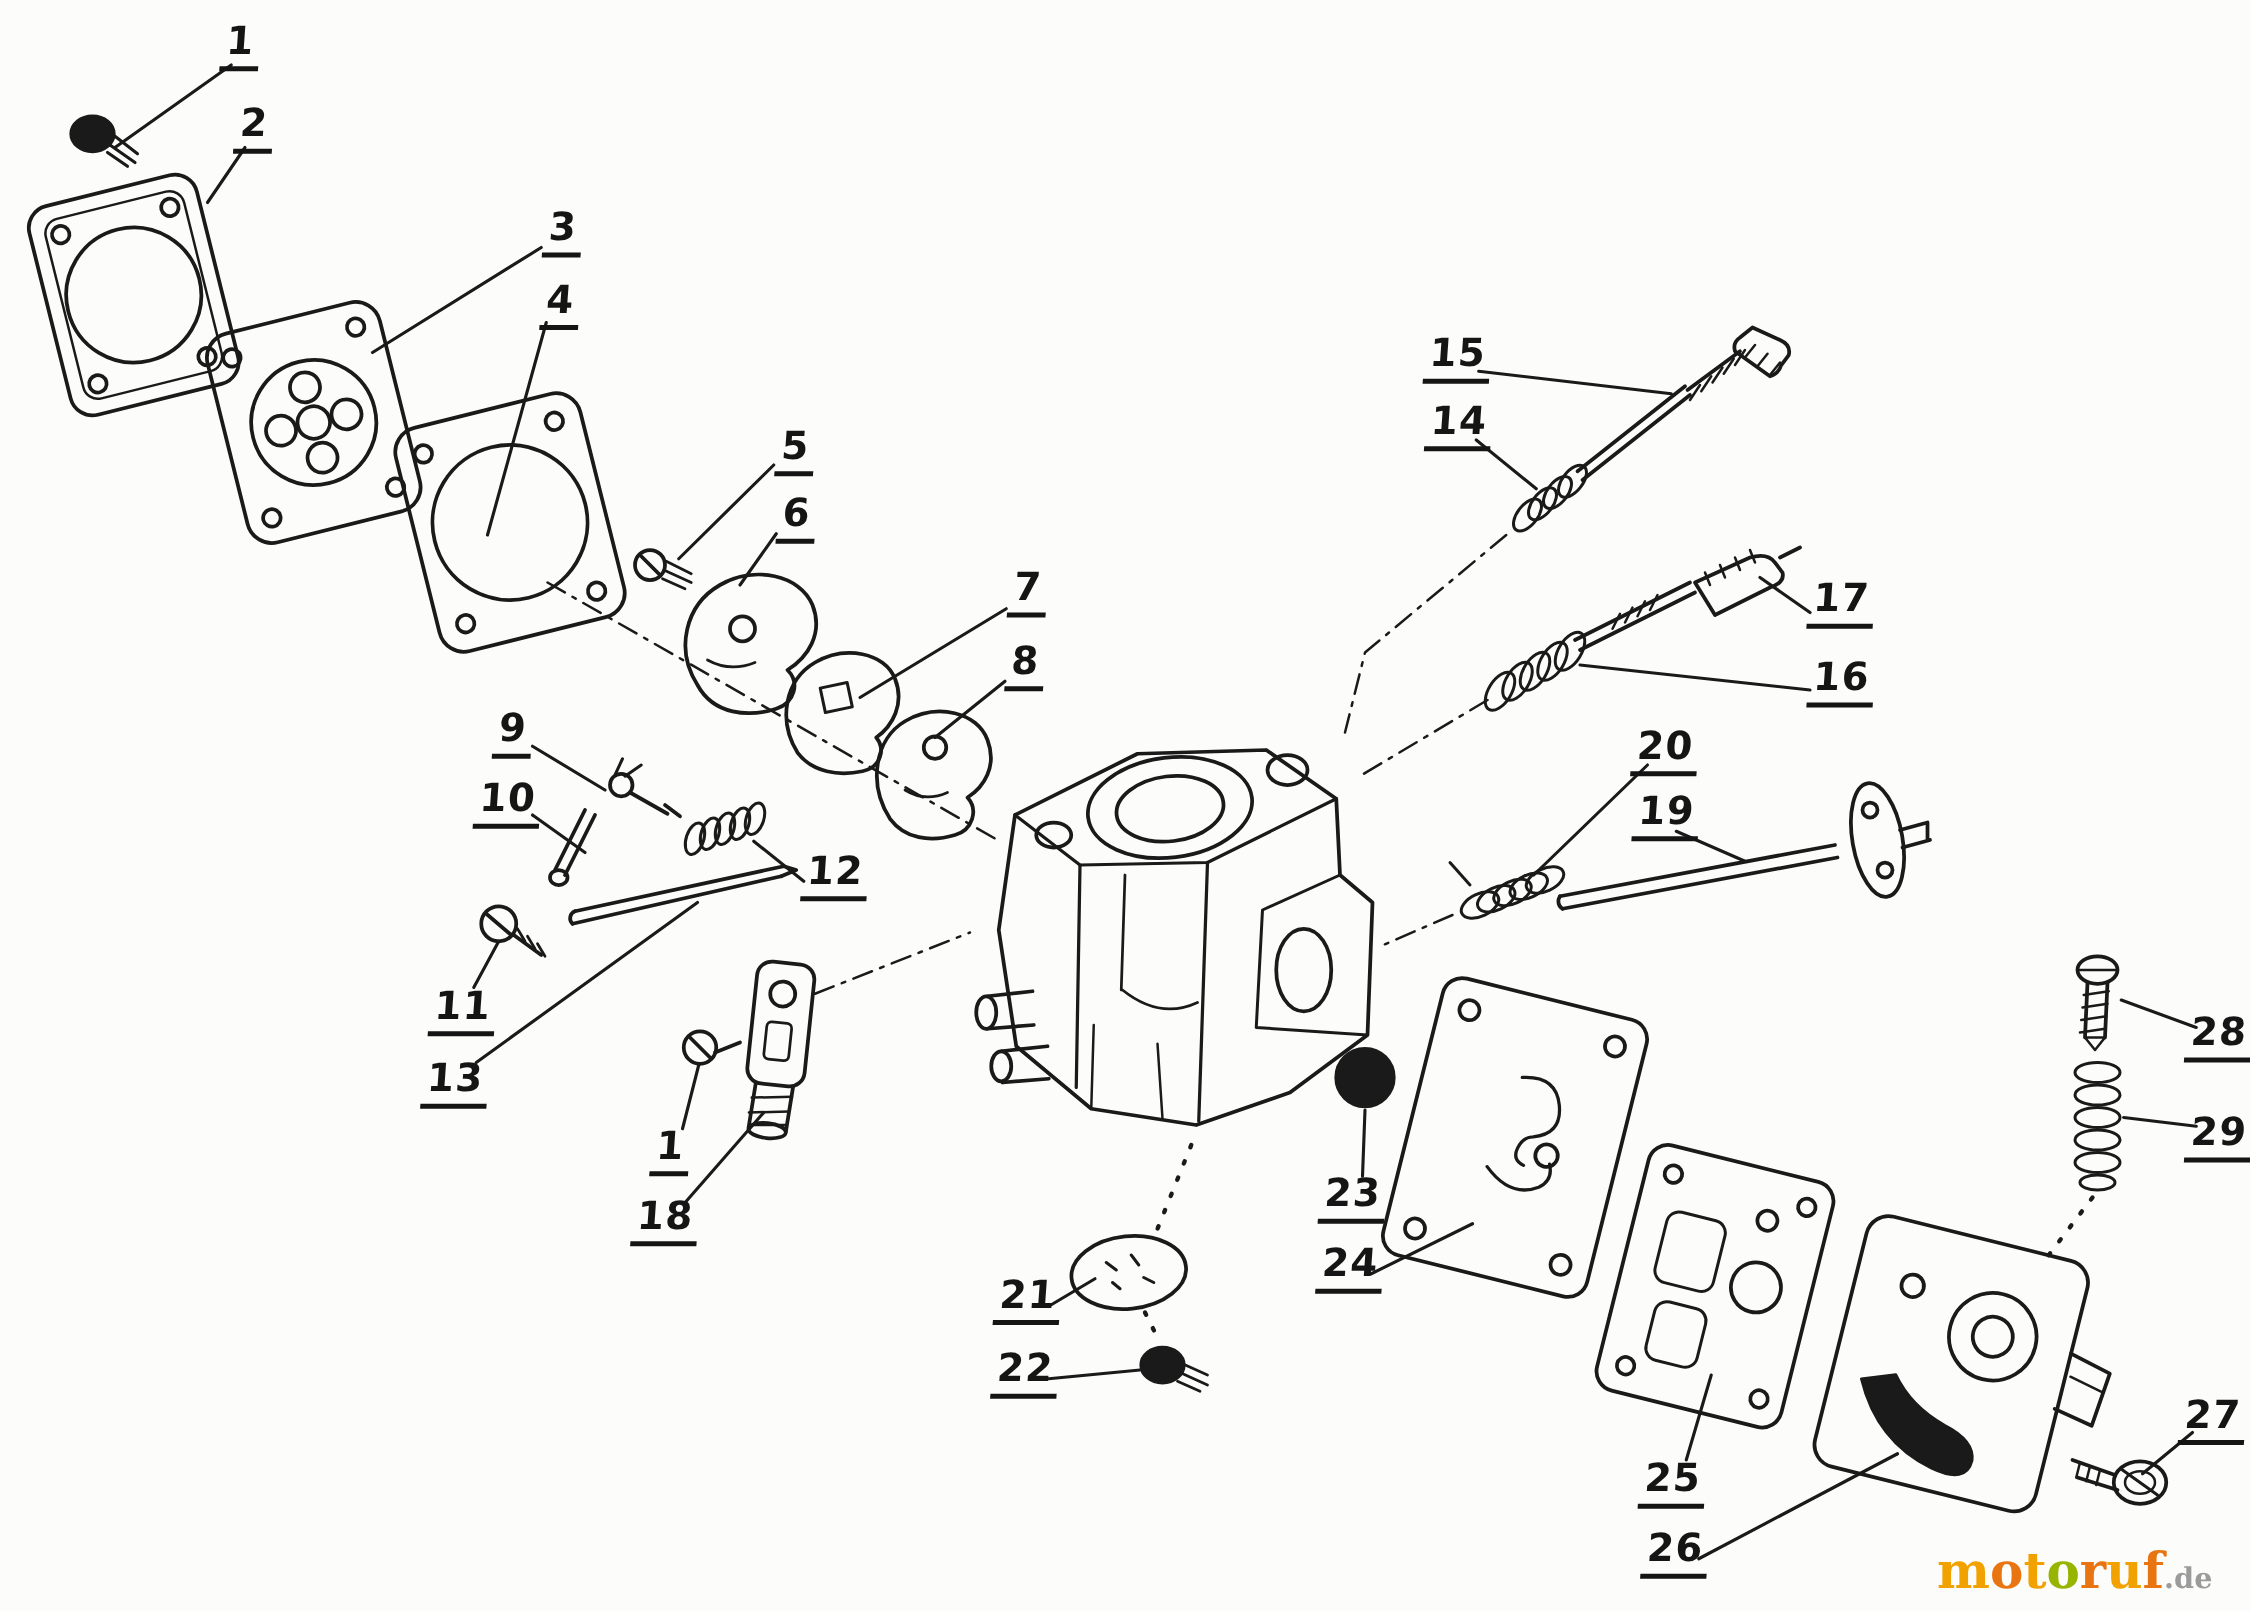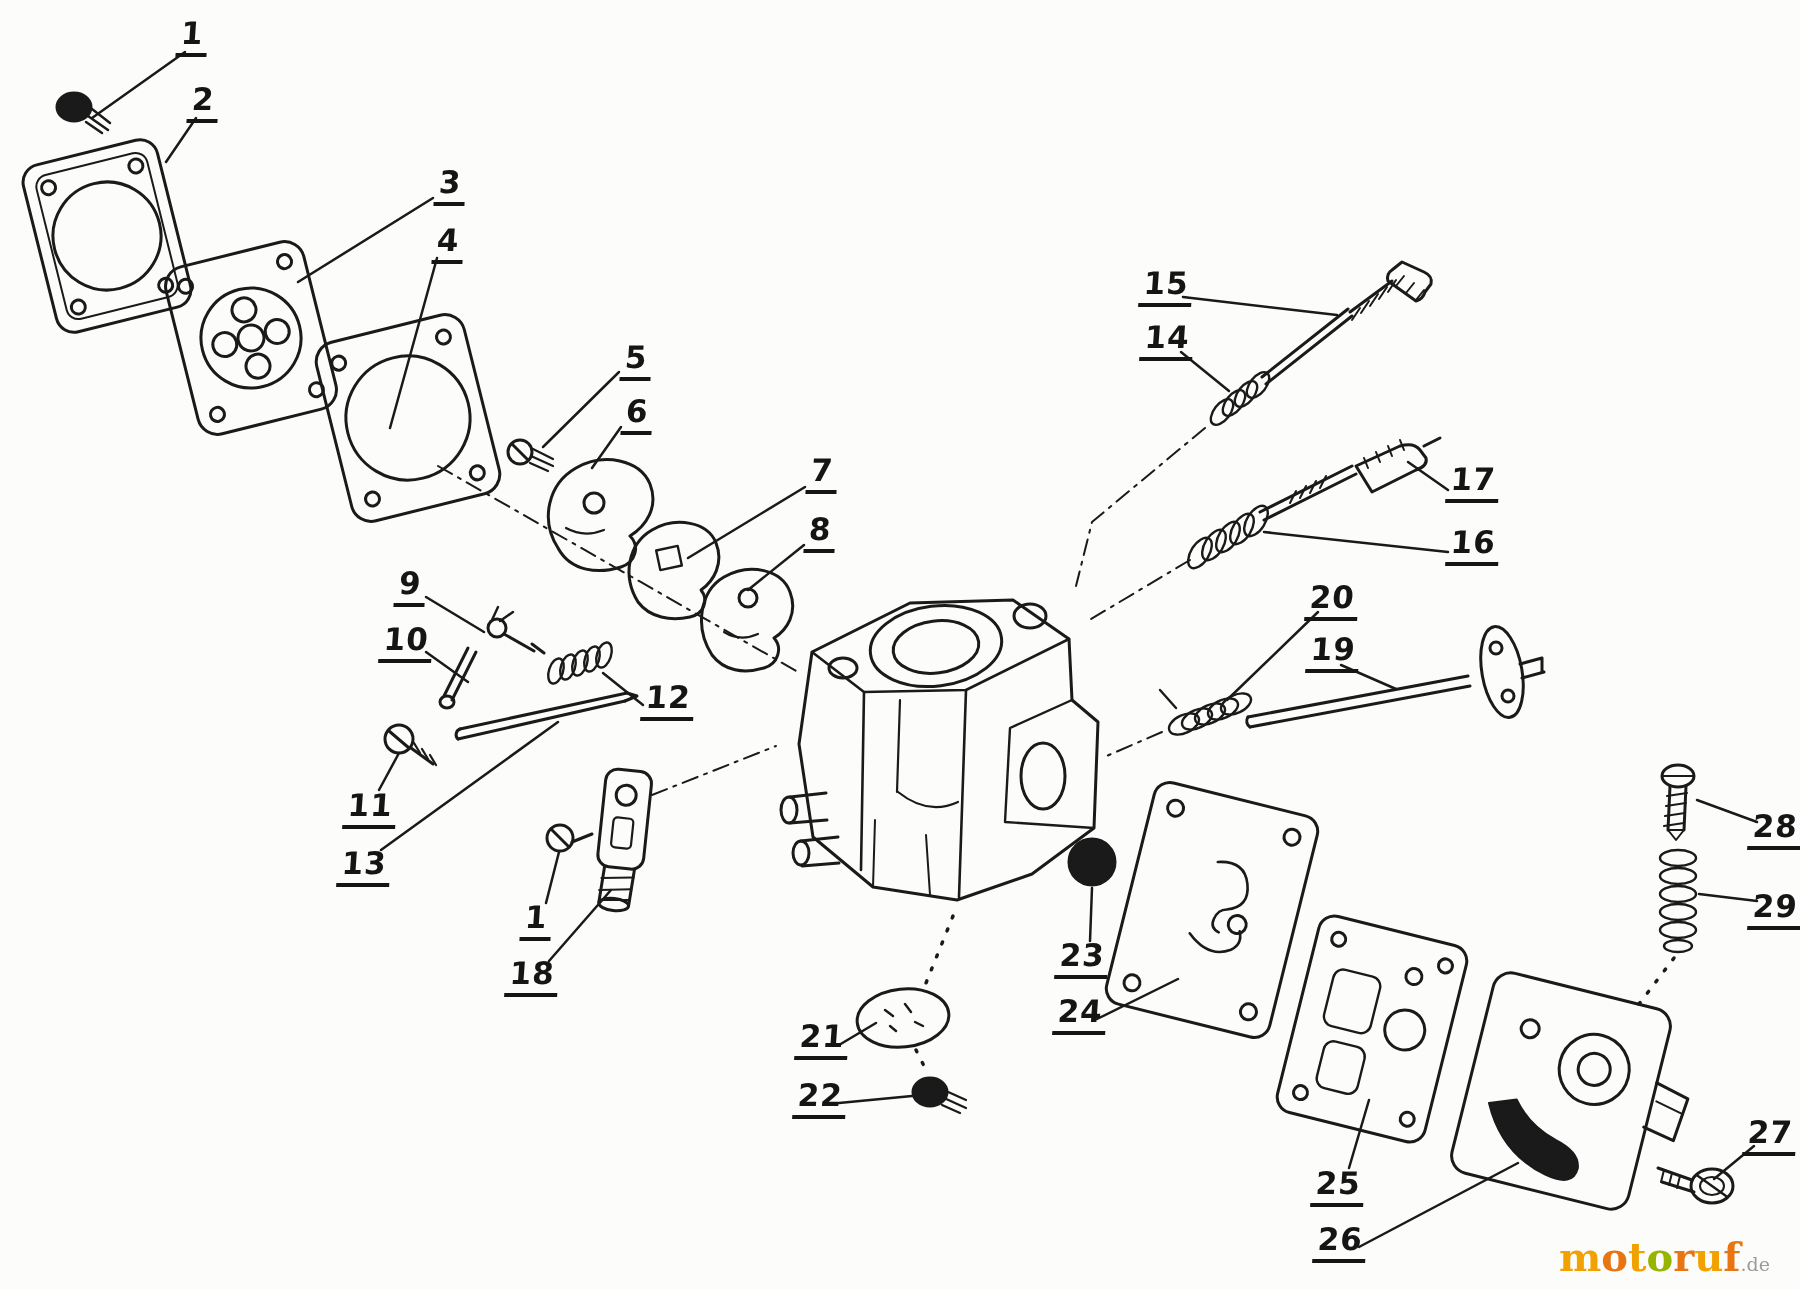".de" .watermark .wm-tld { font-size: 19px -> 23px; font-weight: normal -> bold }
